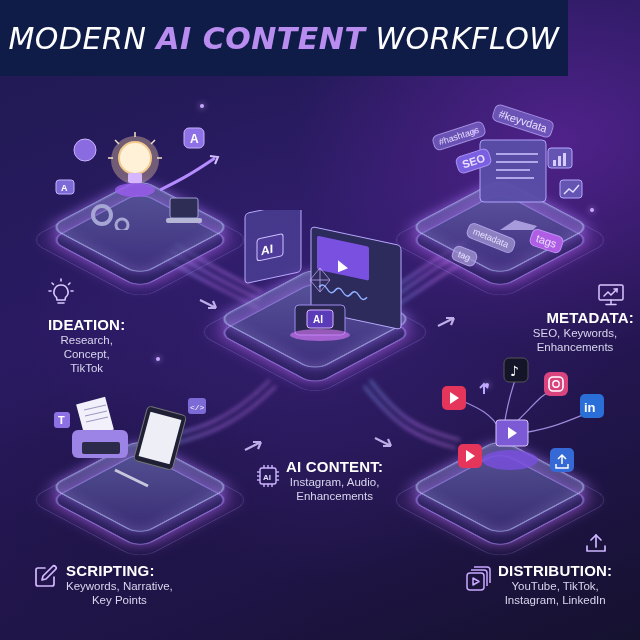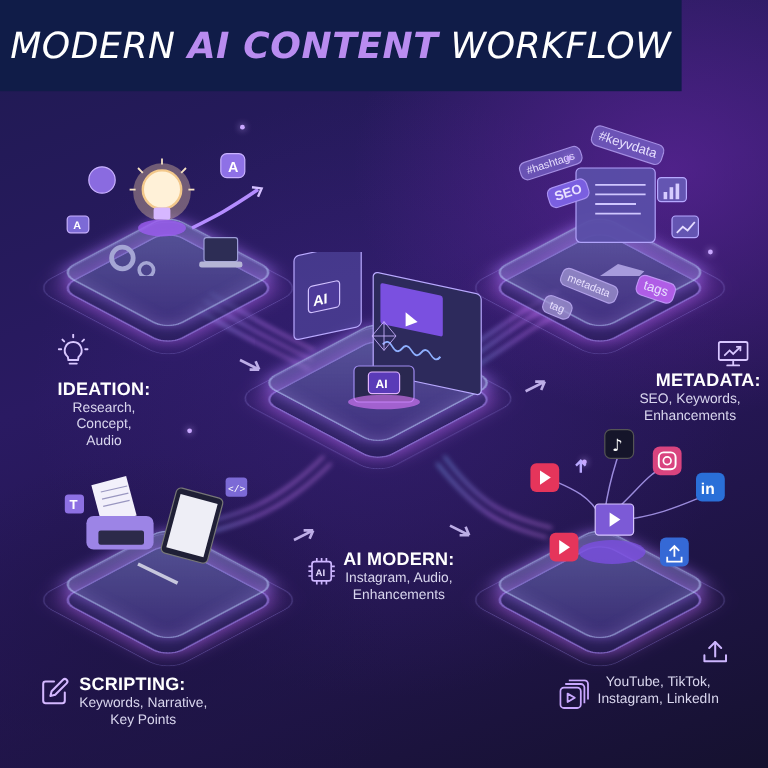"Audio" div.label-sub { text: Audio -> TikTok }
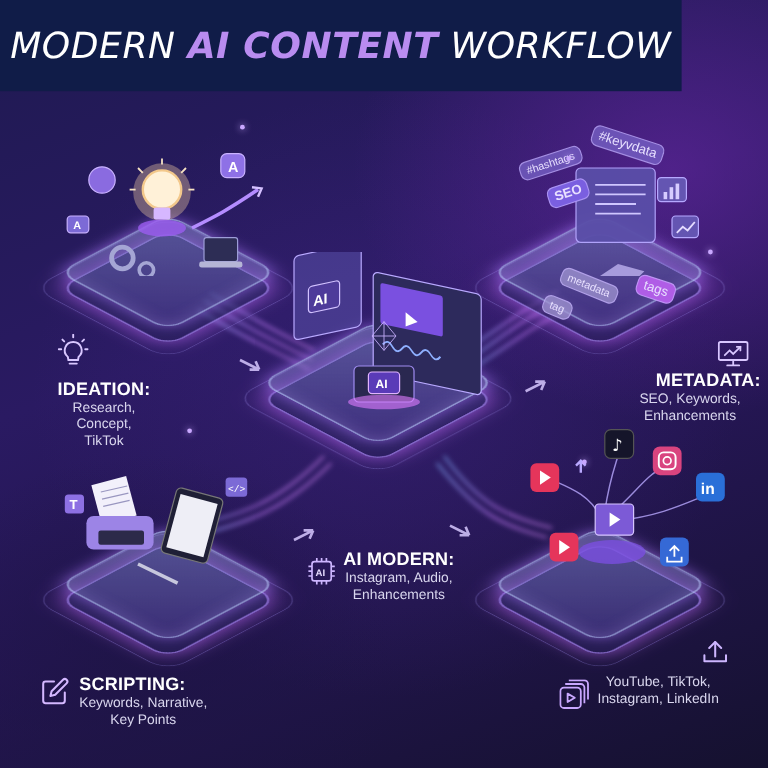"AI MODERN:" div.label-title { text: MODERN -> CONTENT }
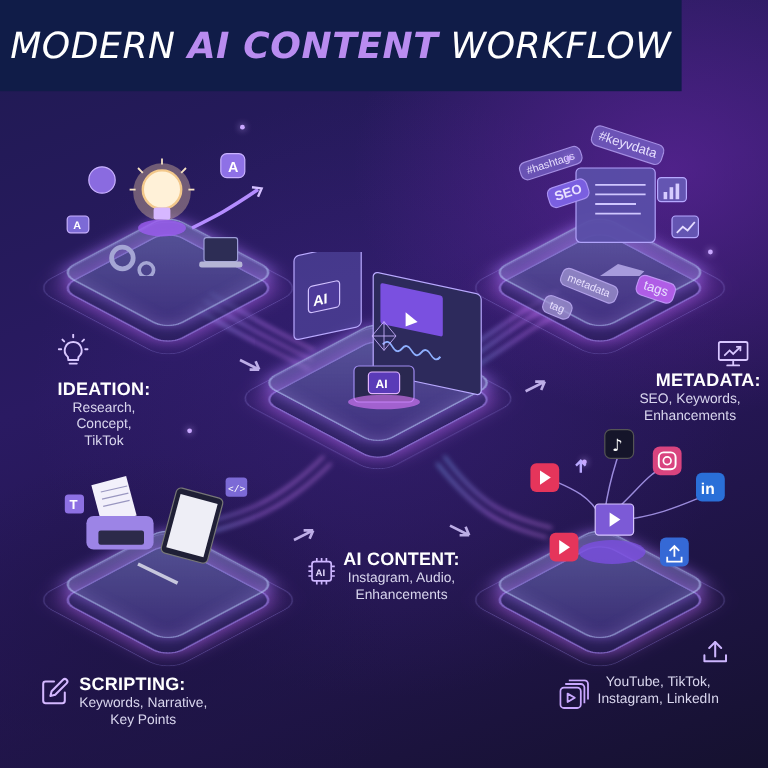"DISTRIBUTION:" div.label-title { html: none -> <div>DISTRIBUTION:</div> }
